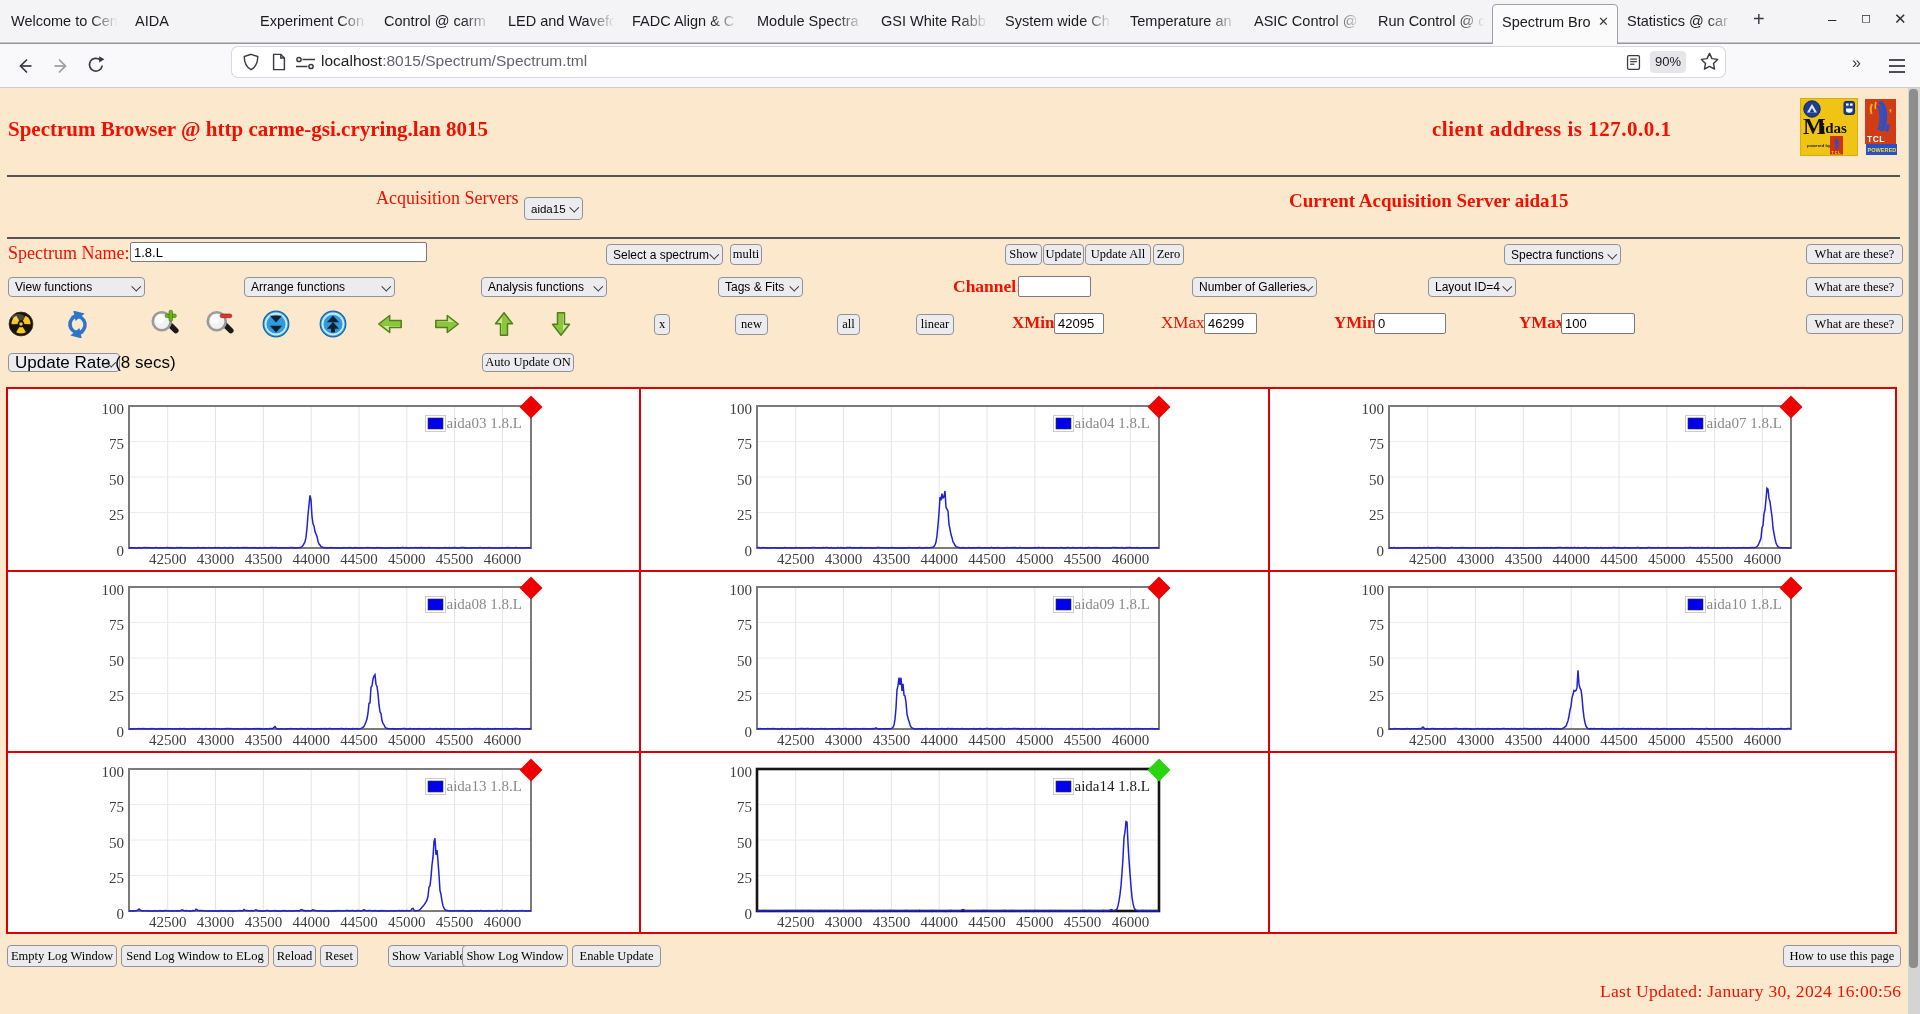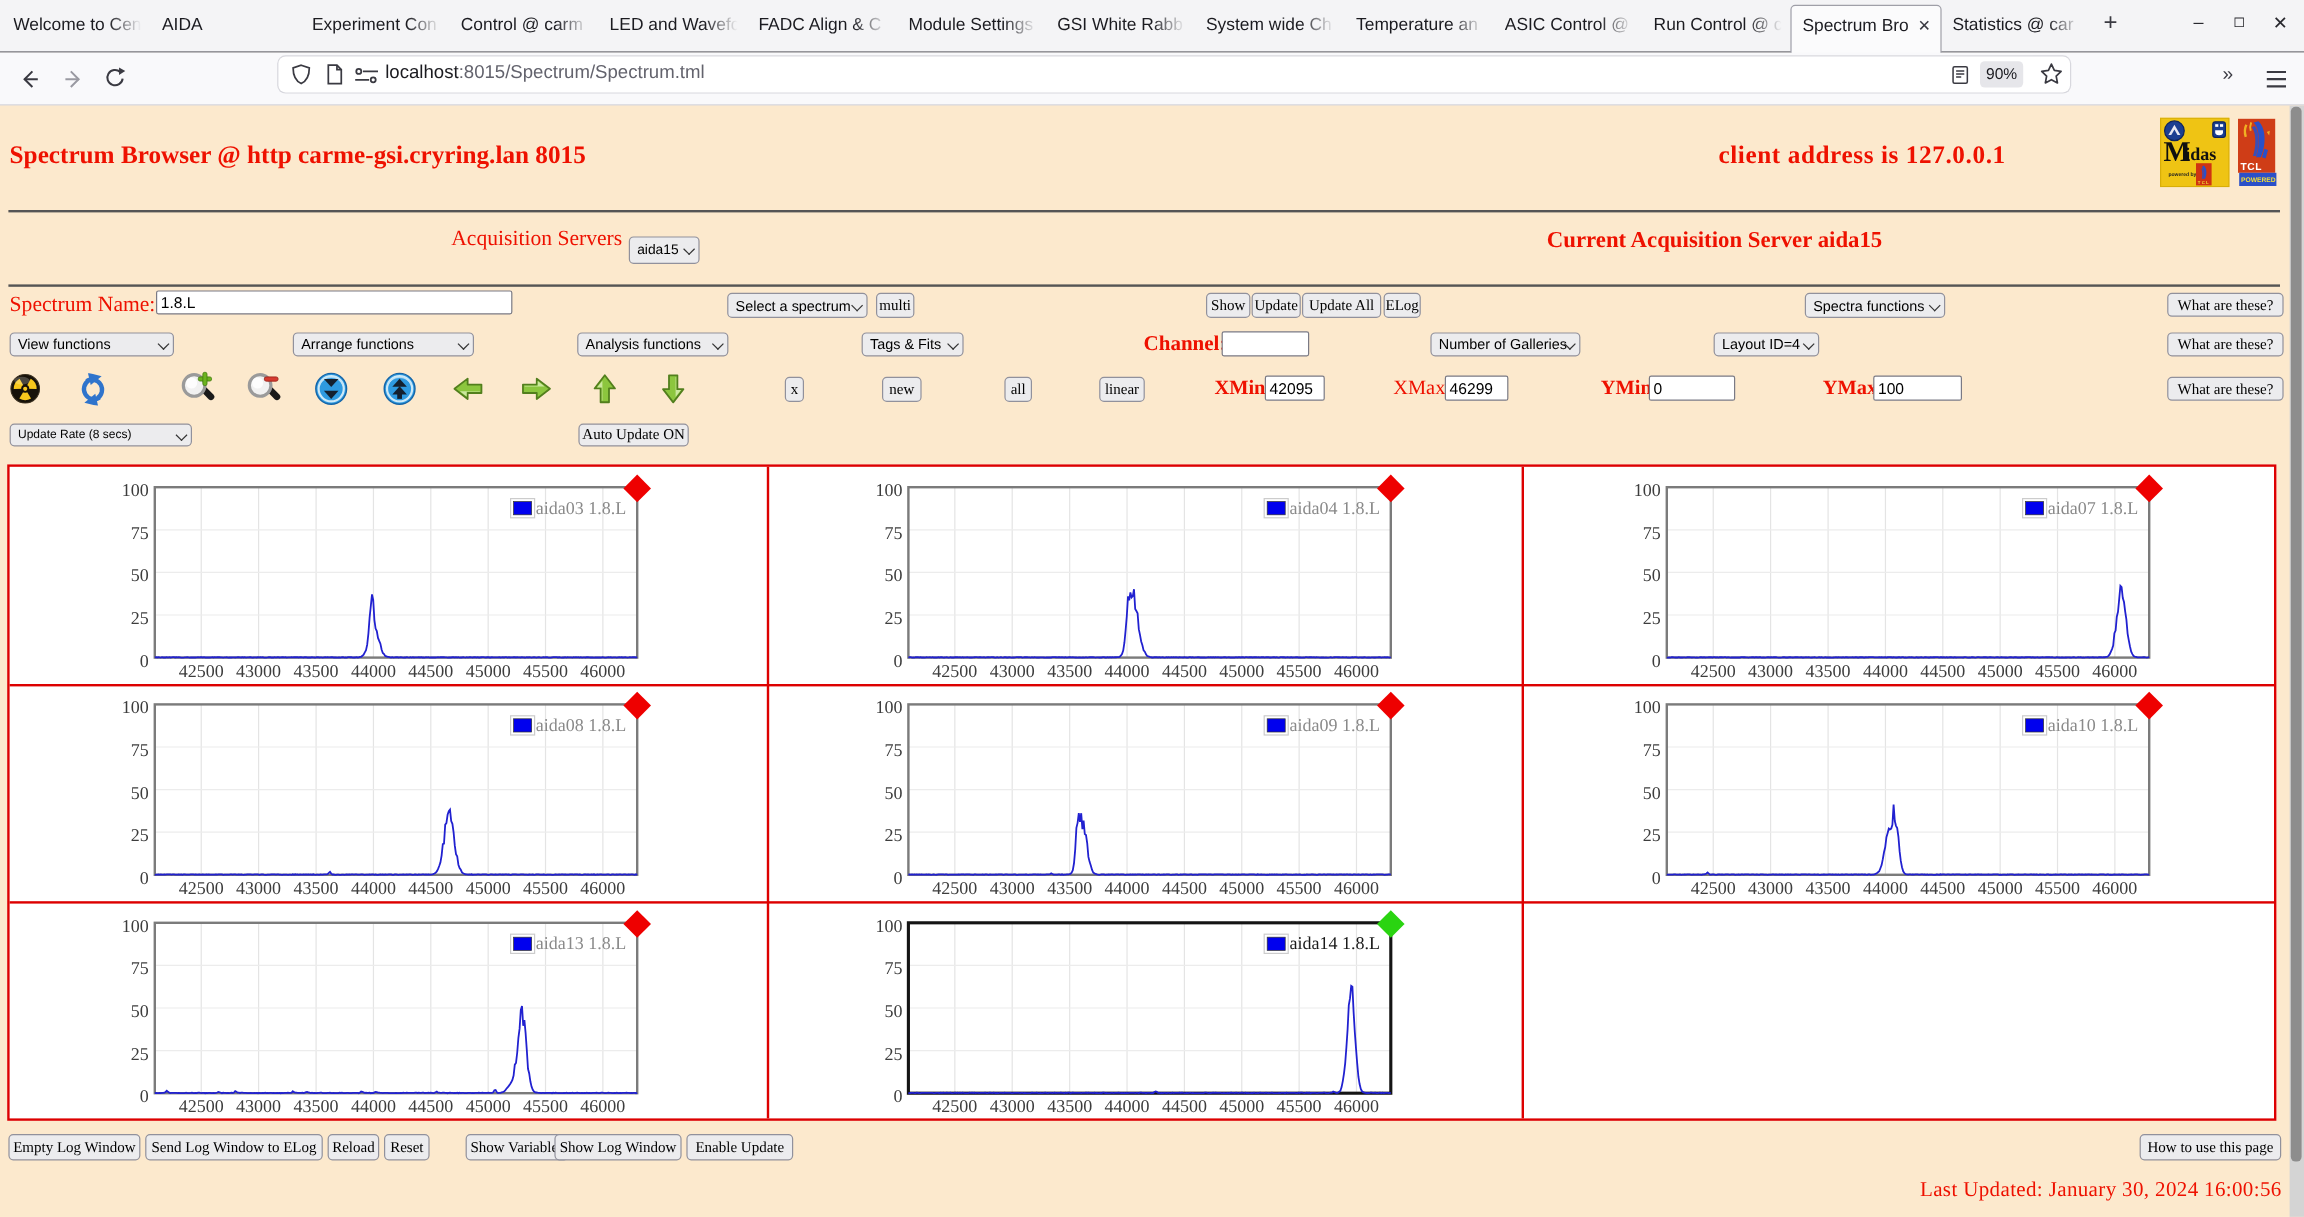"Module Settings" div.tab { text: Settings -> Spectra }
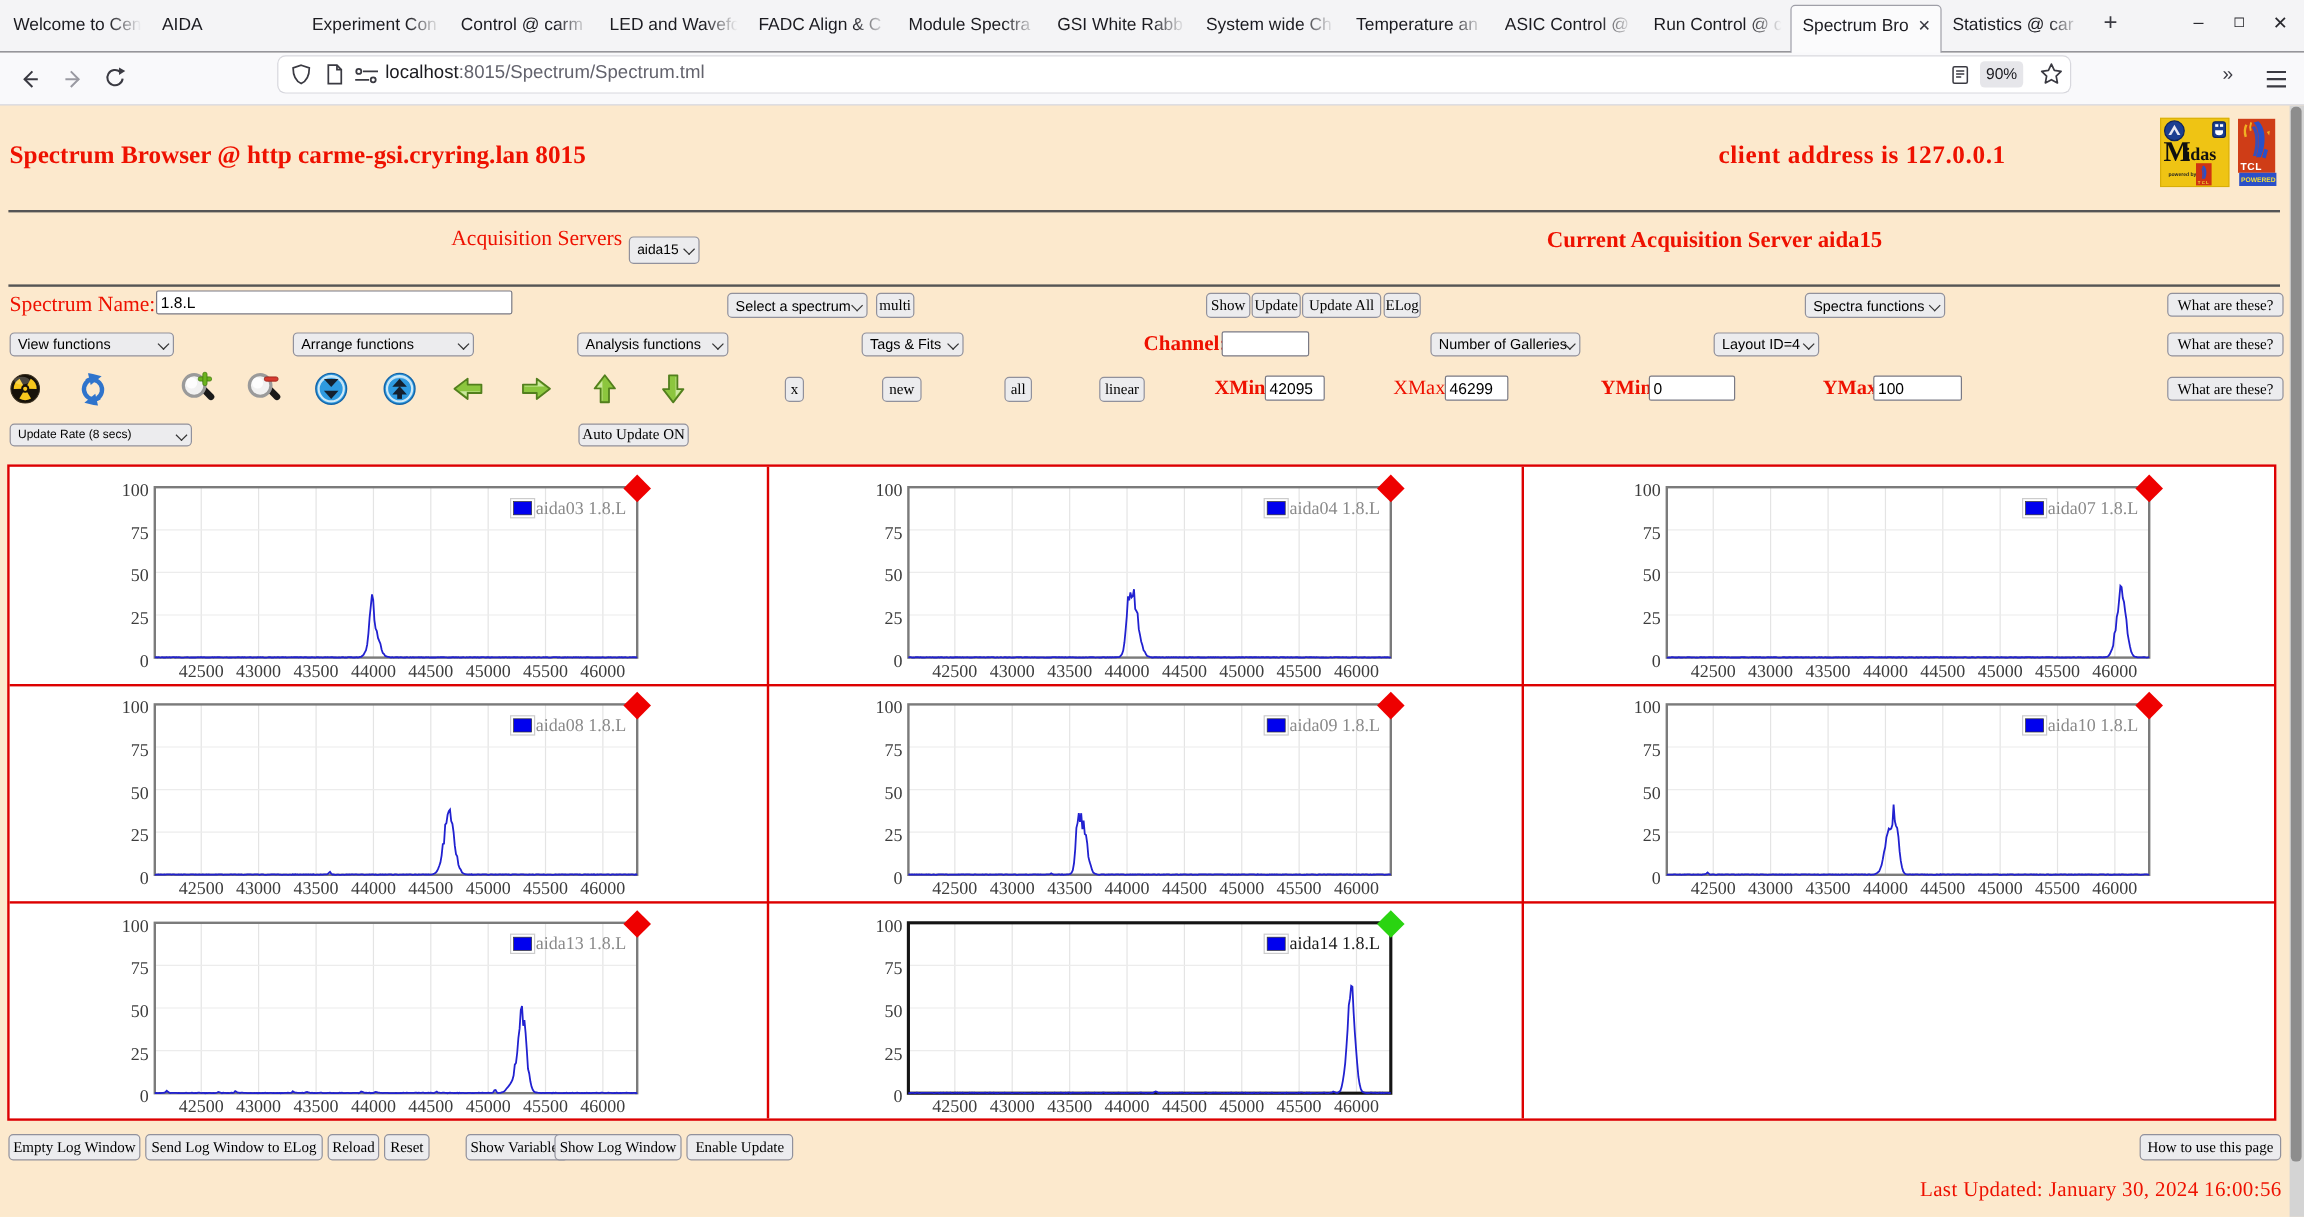"ELog" div.btn { text: ELog -> Zero }
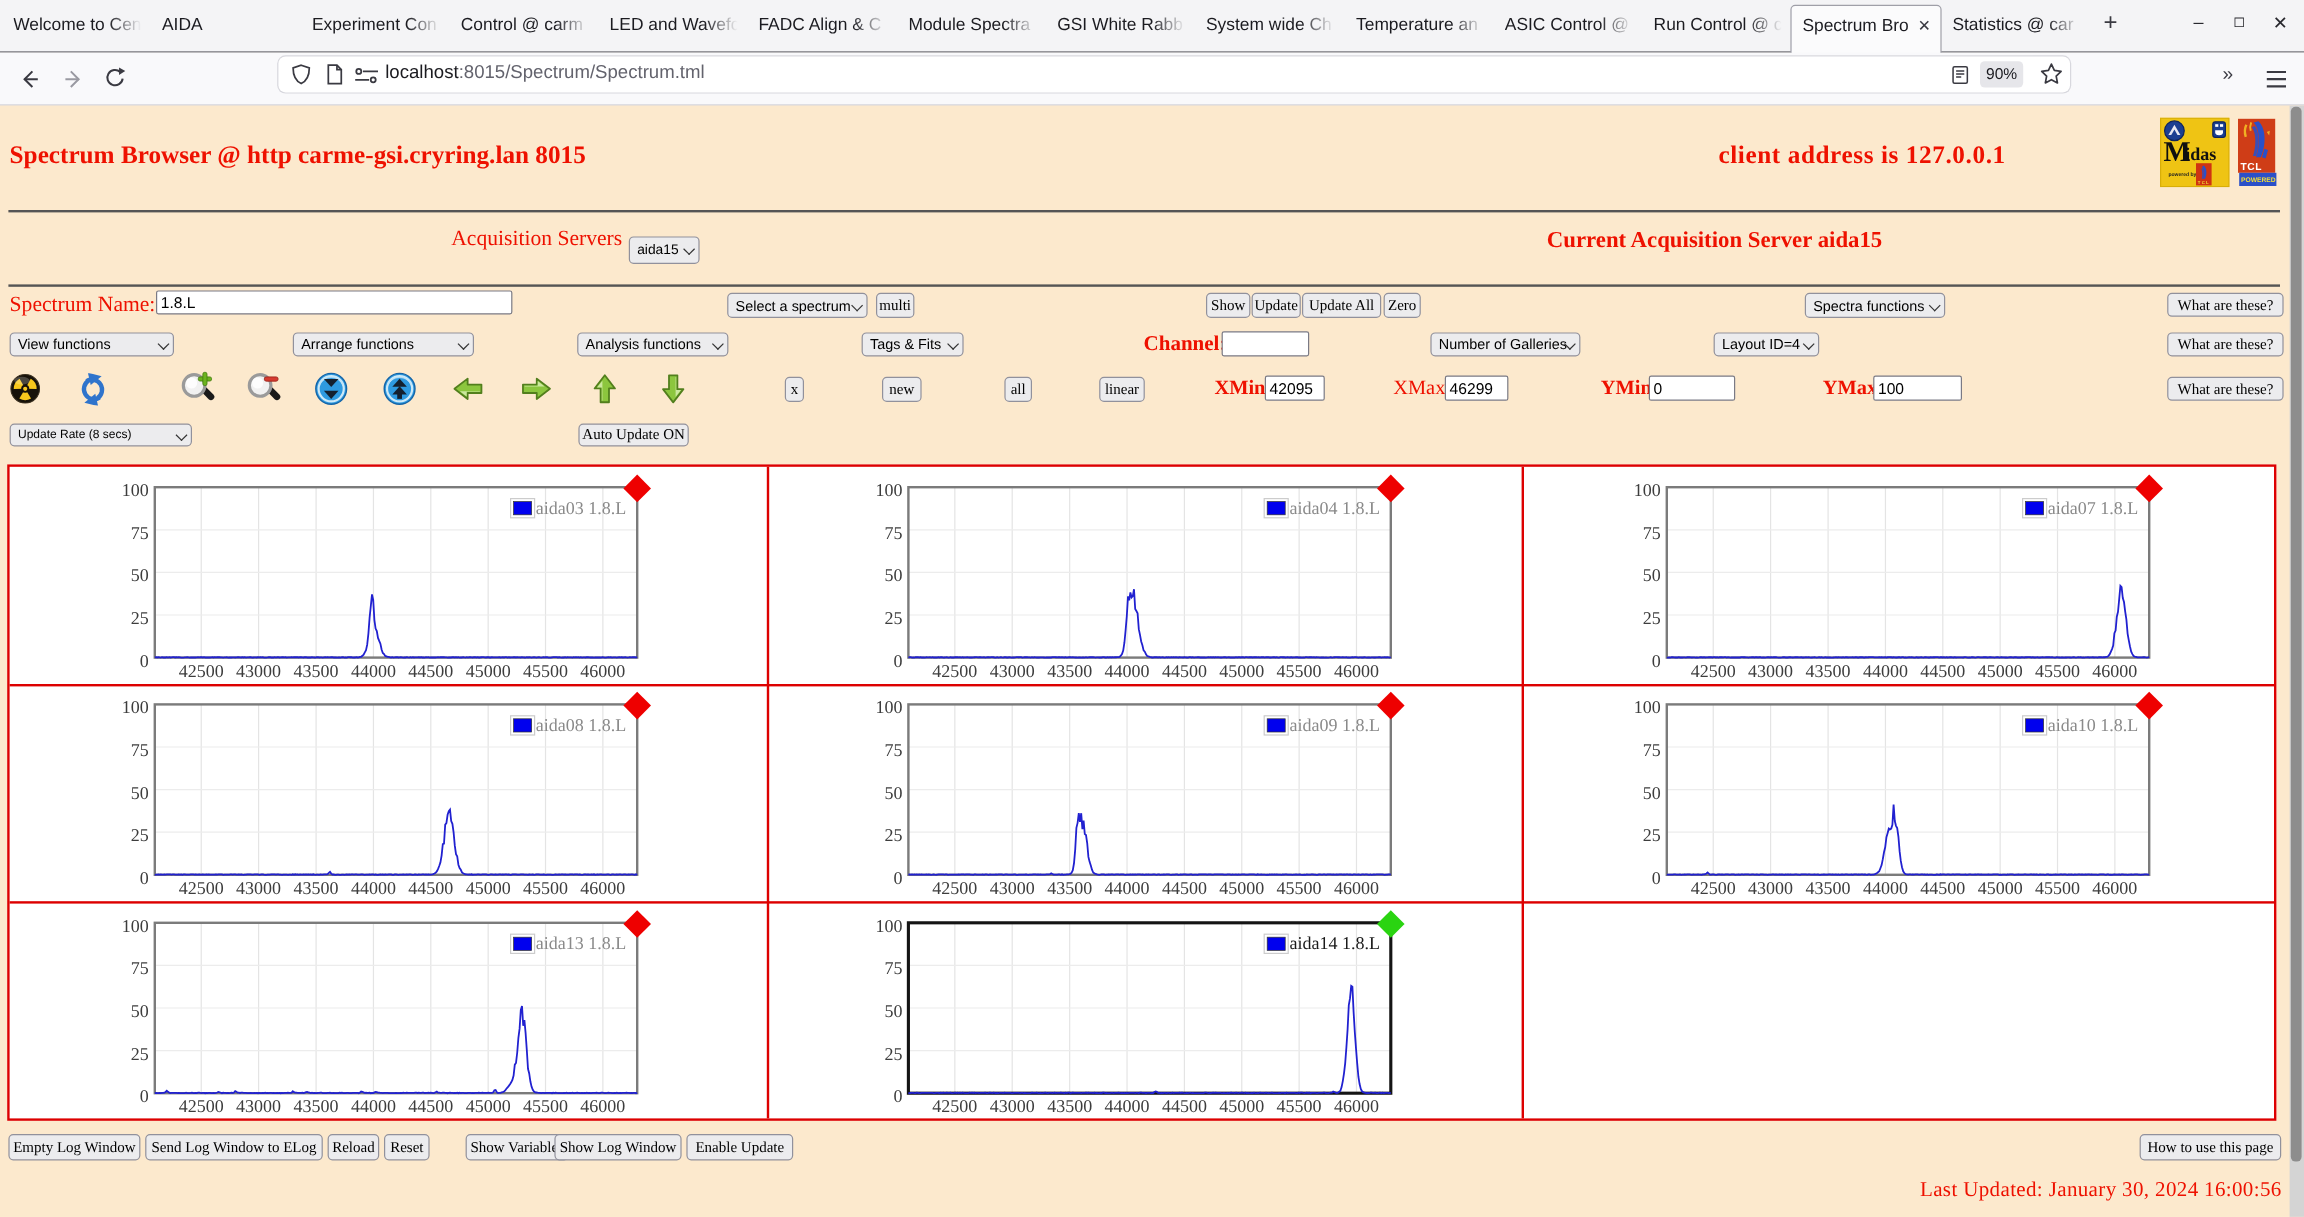"Update Rate (8 secs)" div.sel { font-size: 10px -> 17px; width: 152px -> 112px }
